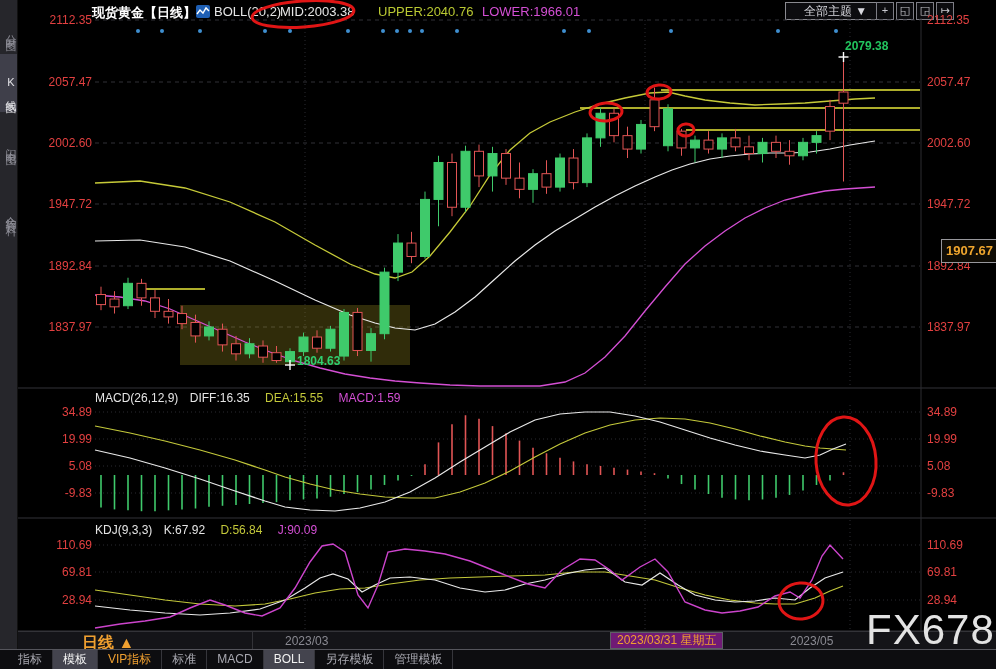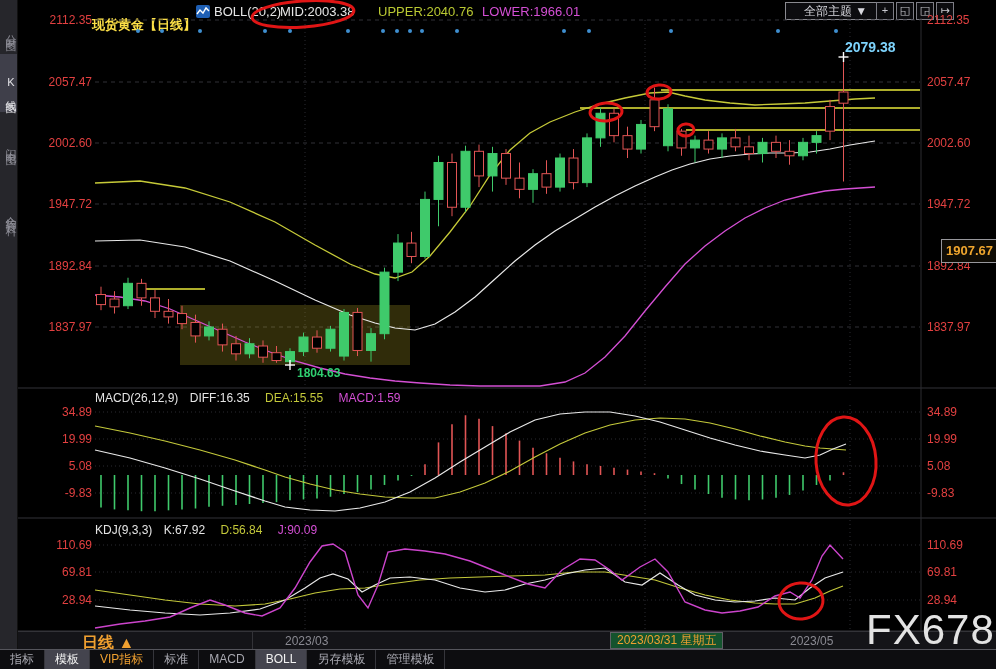"现货黄金【日线】" #title { color: #fde047 -> #ffffff; top: 16px -> 4px }
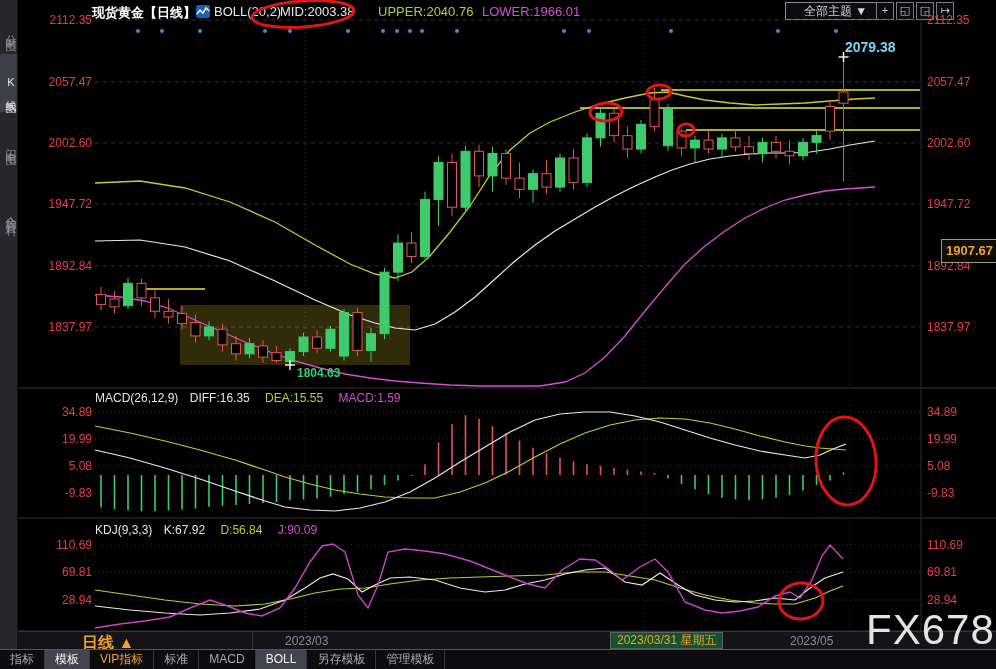"2079.38" #tag-high { color: #7dd3fc -> #22c55e; font-size: 14px -> 12px }
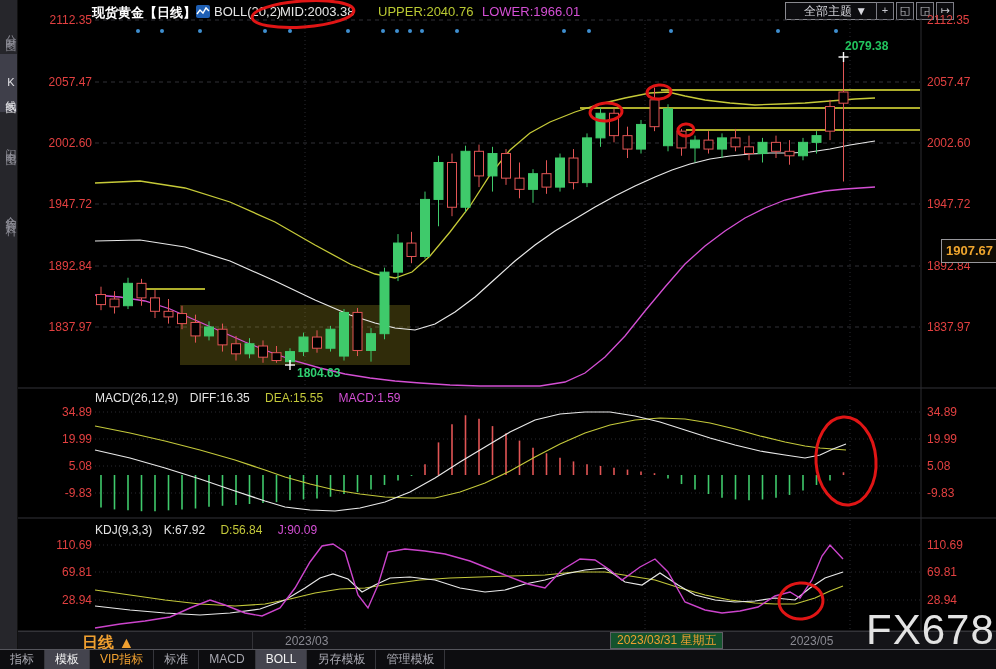"1804.63" #tag-low { top: 366px -> 354px }
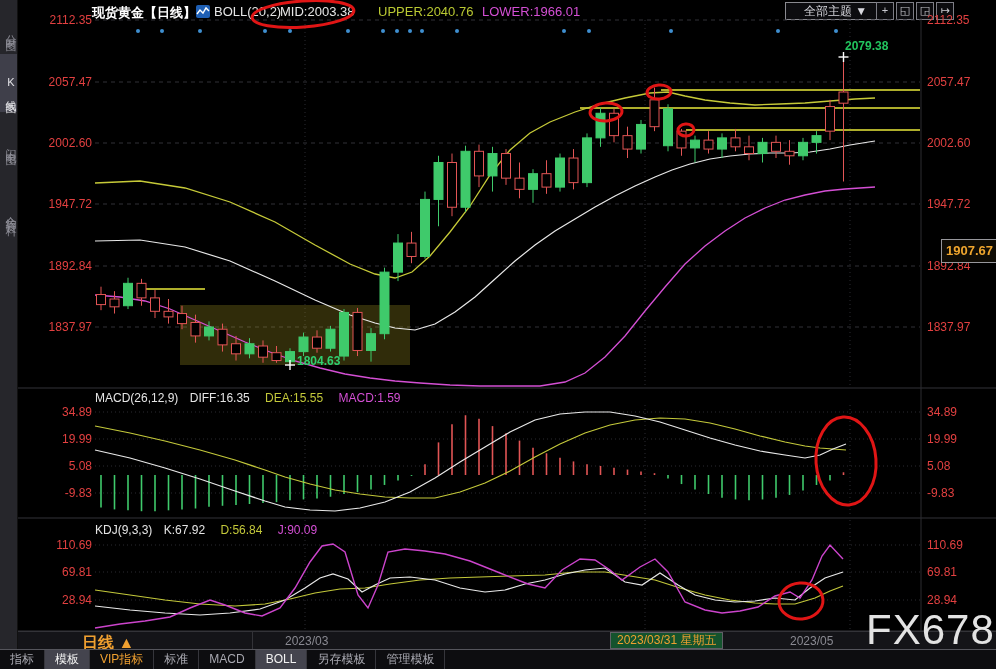"2023/03/31 星期五" #selDate { background: #14532d -> #701a75 }
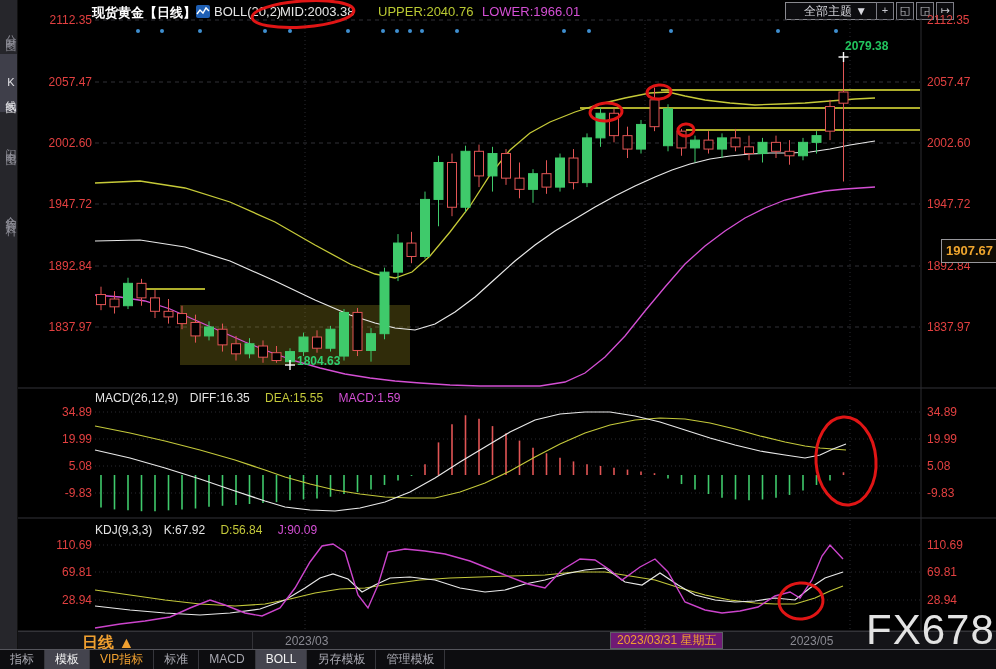"指标" #tabbar { padding-left: 0 -> 8px }
